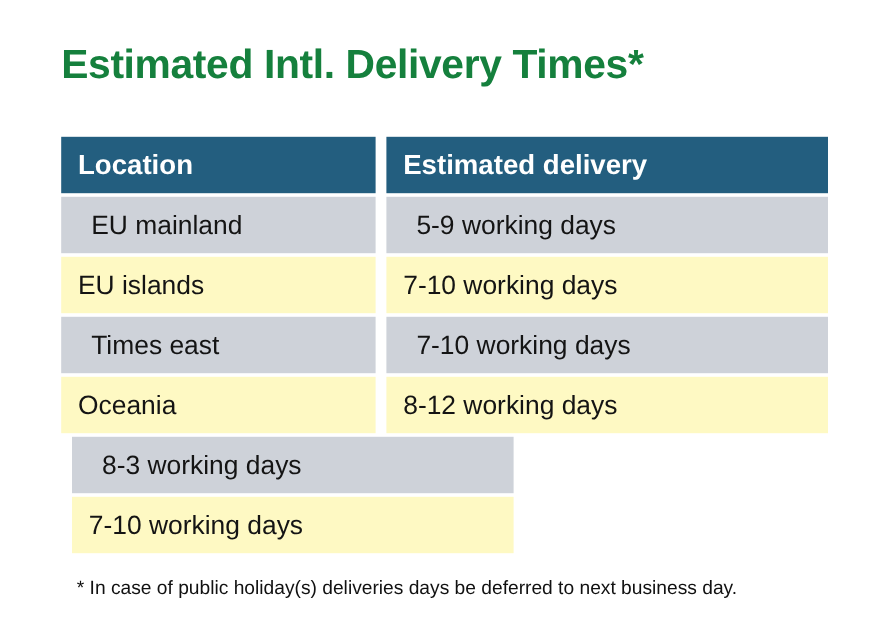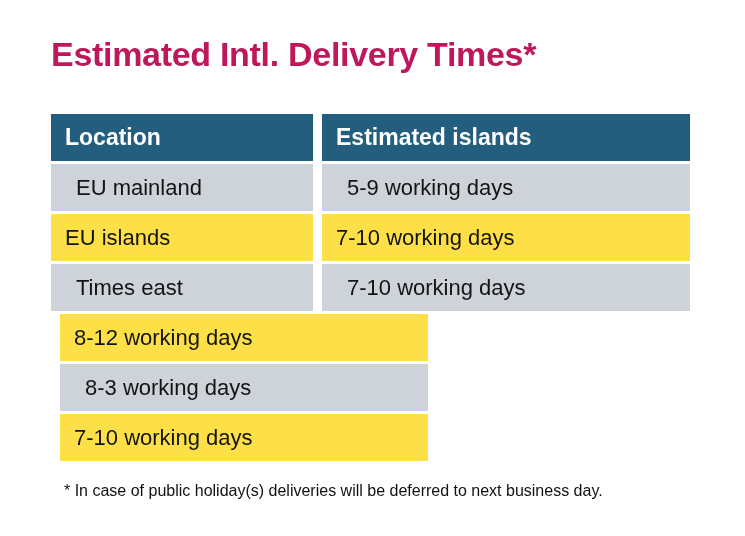"Estimated Intl. Delivery Times*" .page-title { color: #be185d -> #15803d }
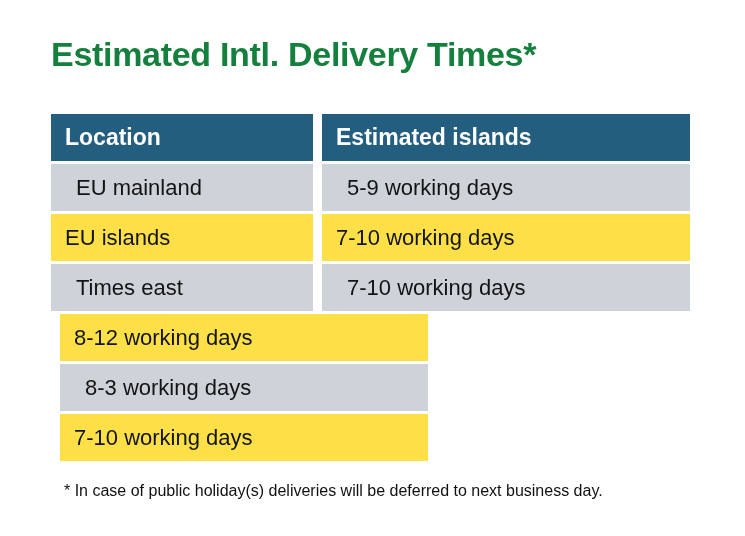"Estimated islands" div.cell { text: islands -> delivery }
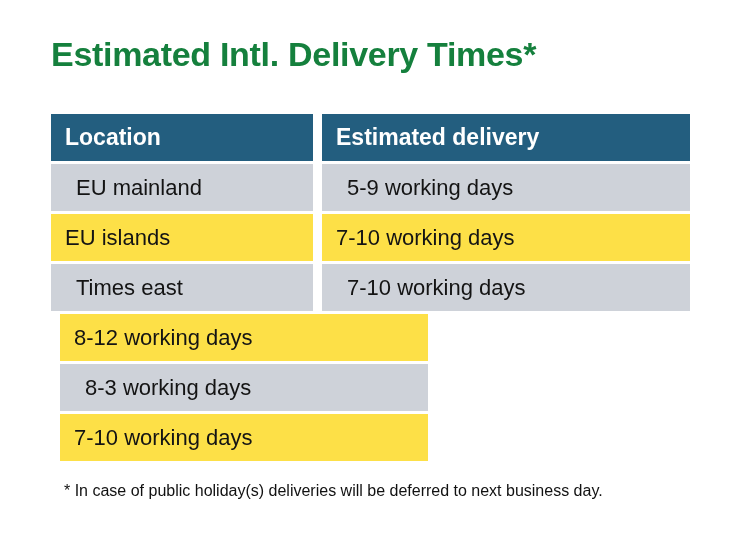"EU islands" .row-light .cell { background: #fde047 -> #fef9c3 }
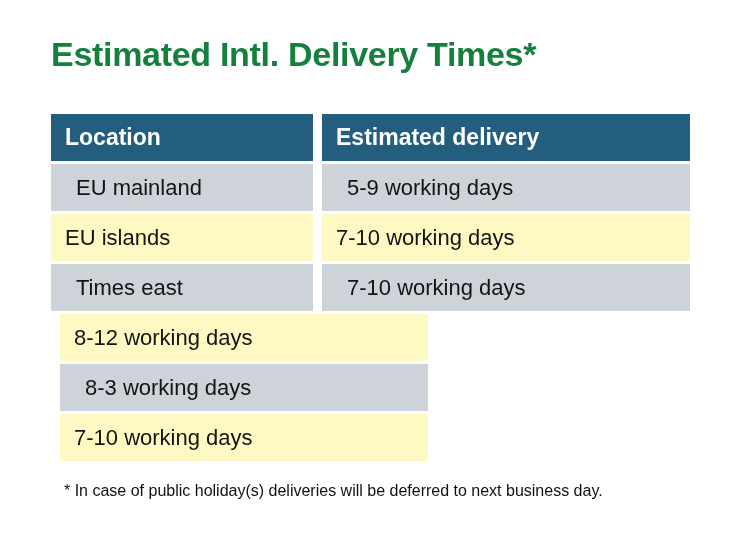"Oceania" div.cell { html: none -> <div>Oceania</div> }
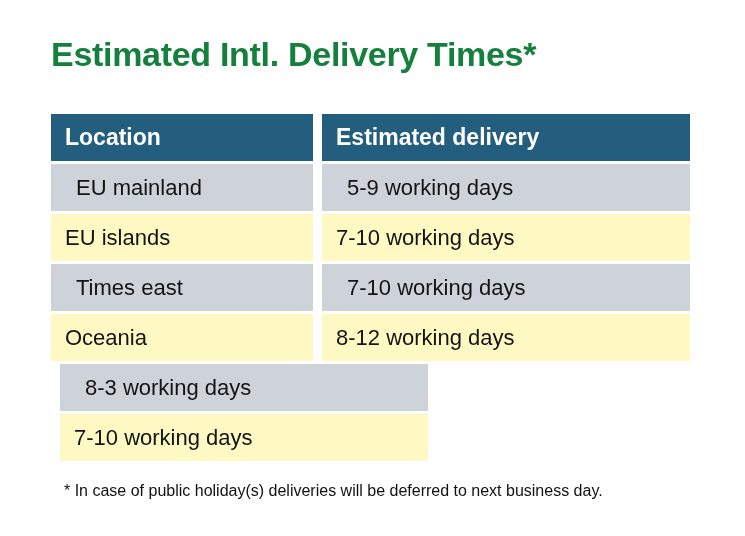"* In case of public" div.footnote { text: will -> days }
